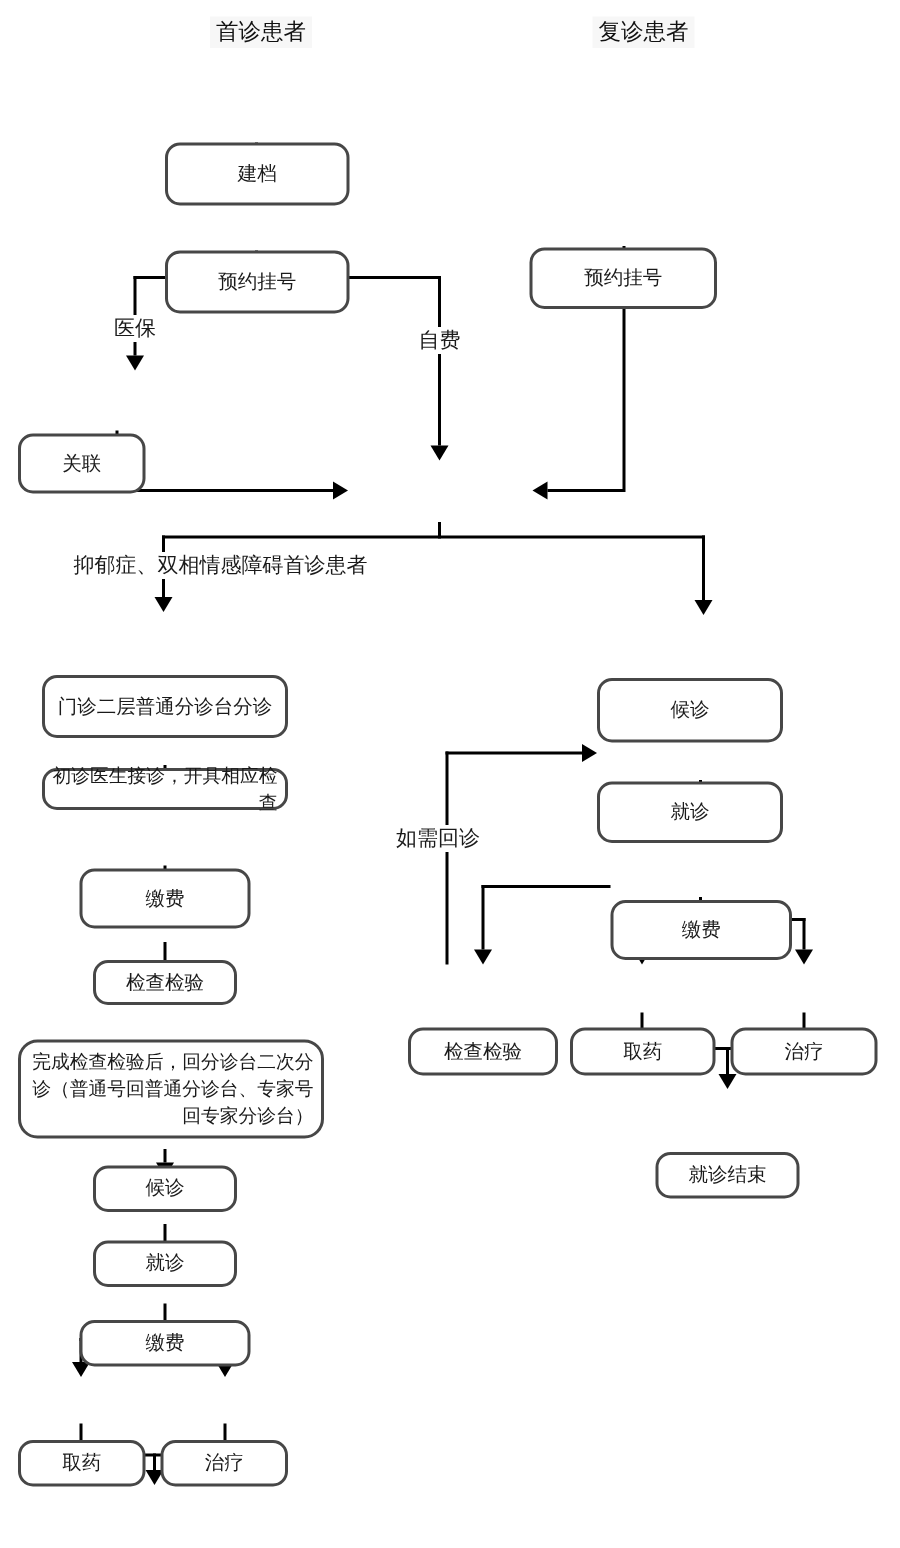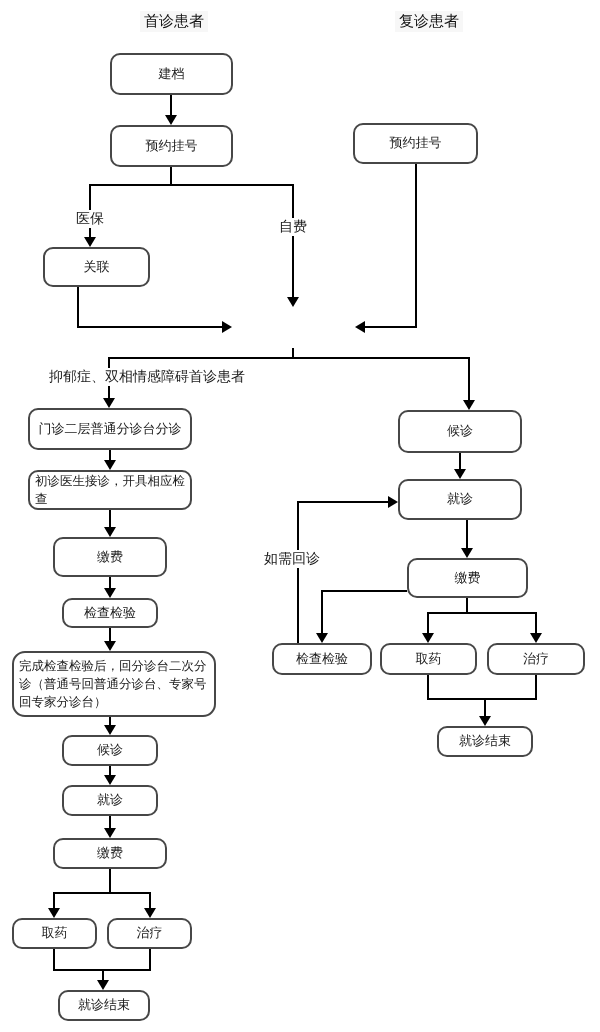"建档" .node { margin-top: none -> 42px; text-align: left -> right }
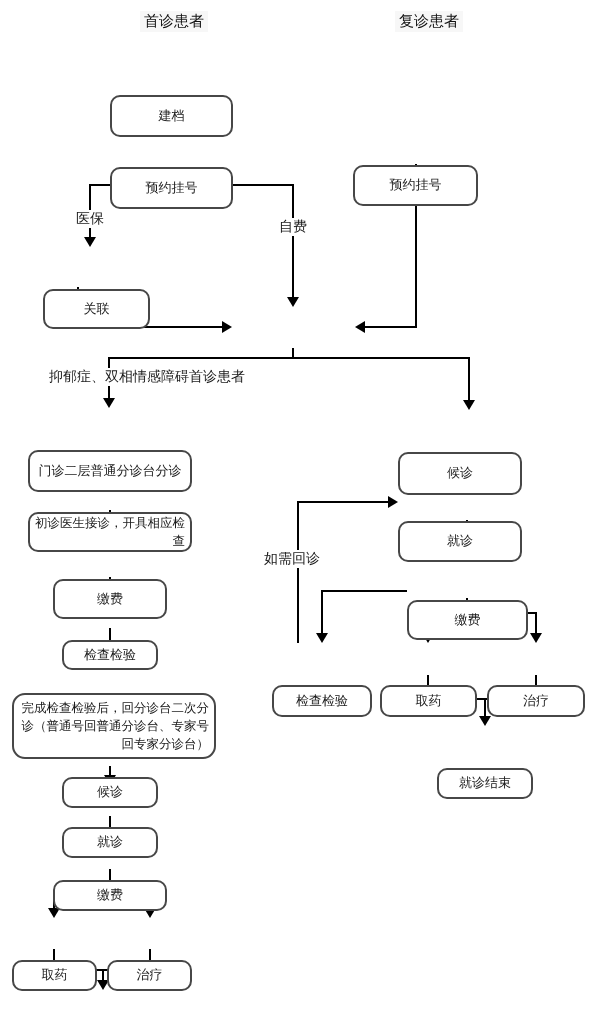"关联" div.node { left: 43px -> 12px; width: 107px -> 85px }
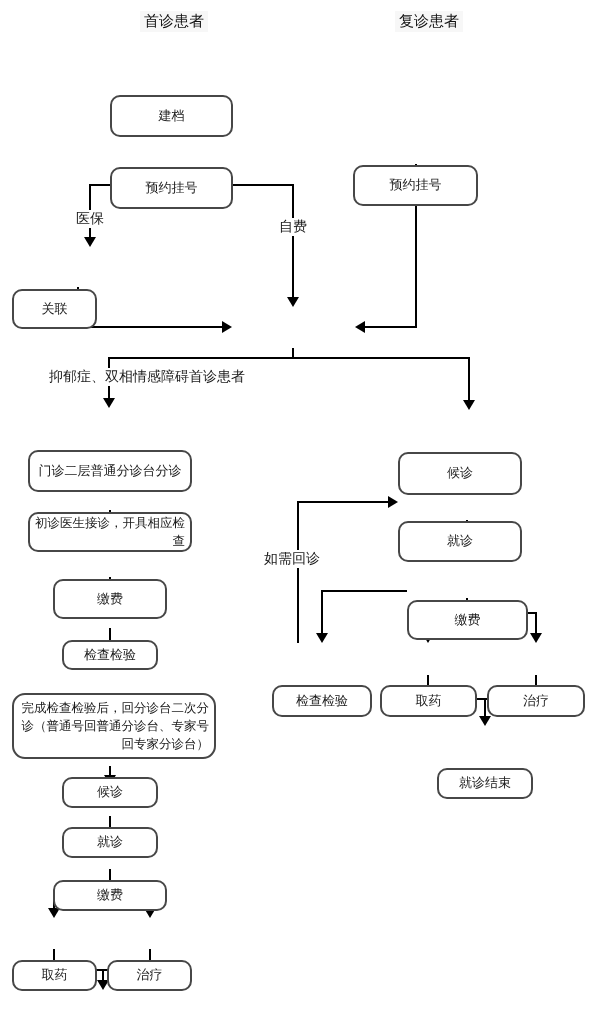"初诊医生接诊，开具相应检查" div.node { height: 40px -> 28px }
